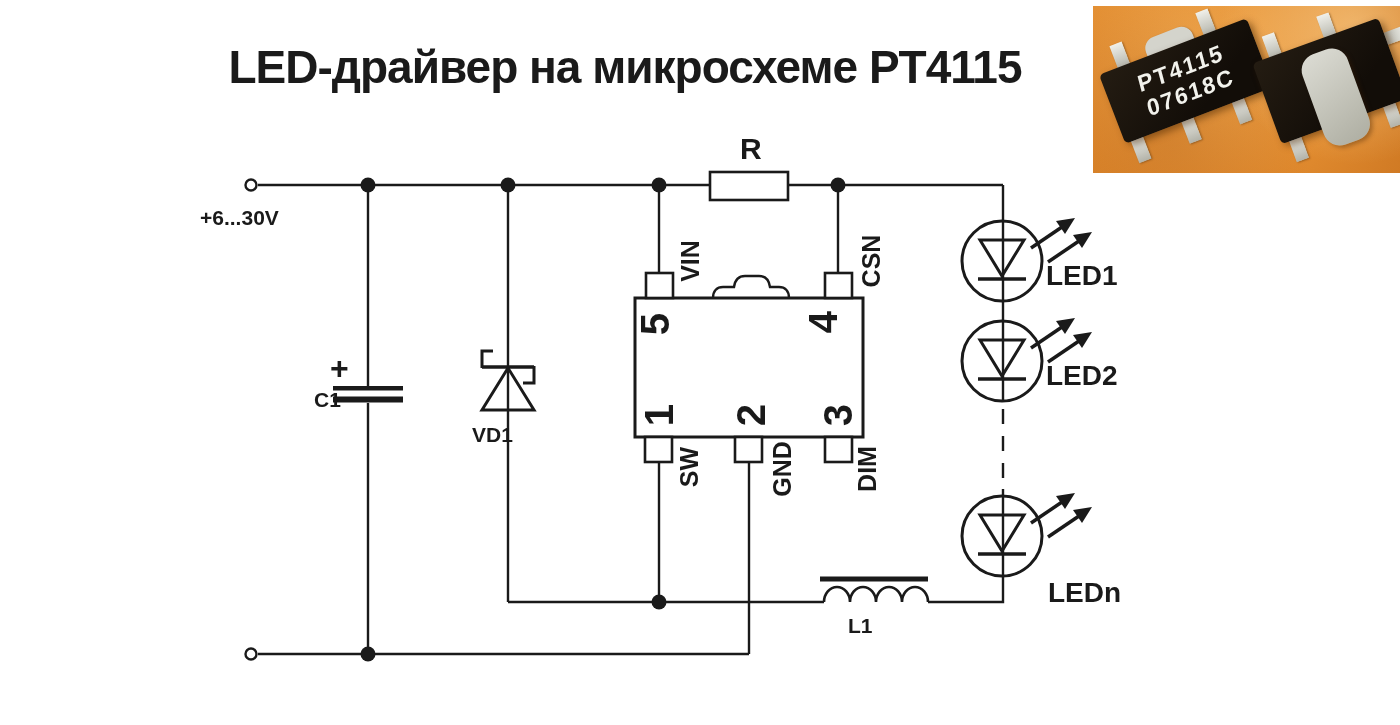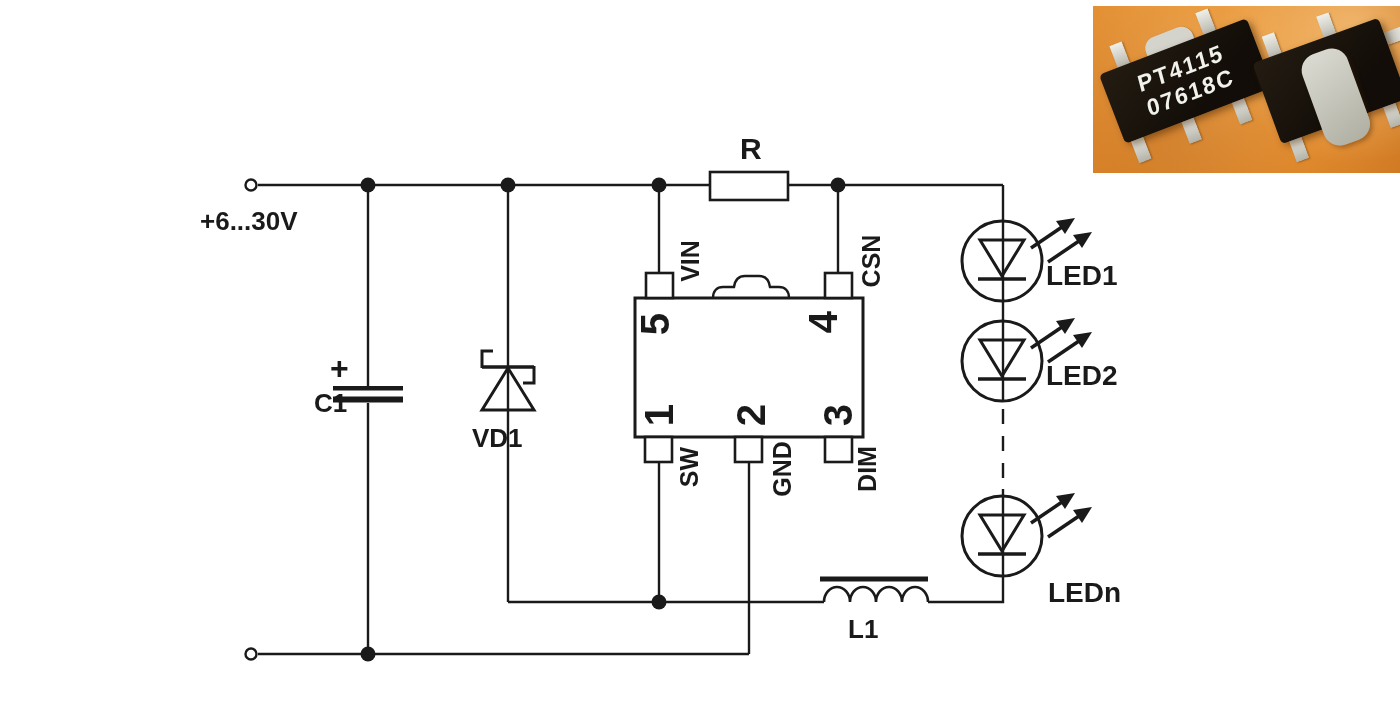"LED-драйвер на микросхеме PT4115" div.title { html: none -> <div>LED-драйвер на микросхеме PT4115</div> }
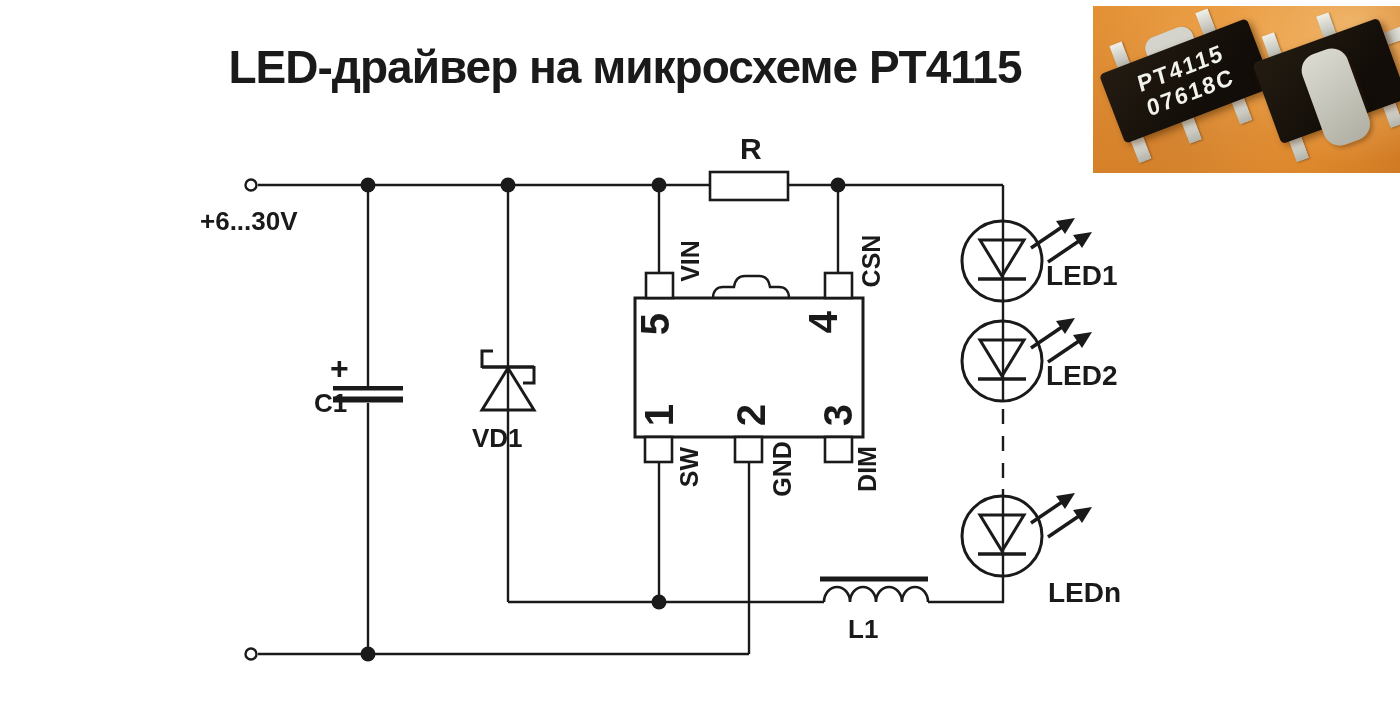"+6...30V" .f29 { font-size: 26px -> 21px }
